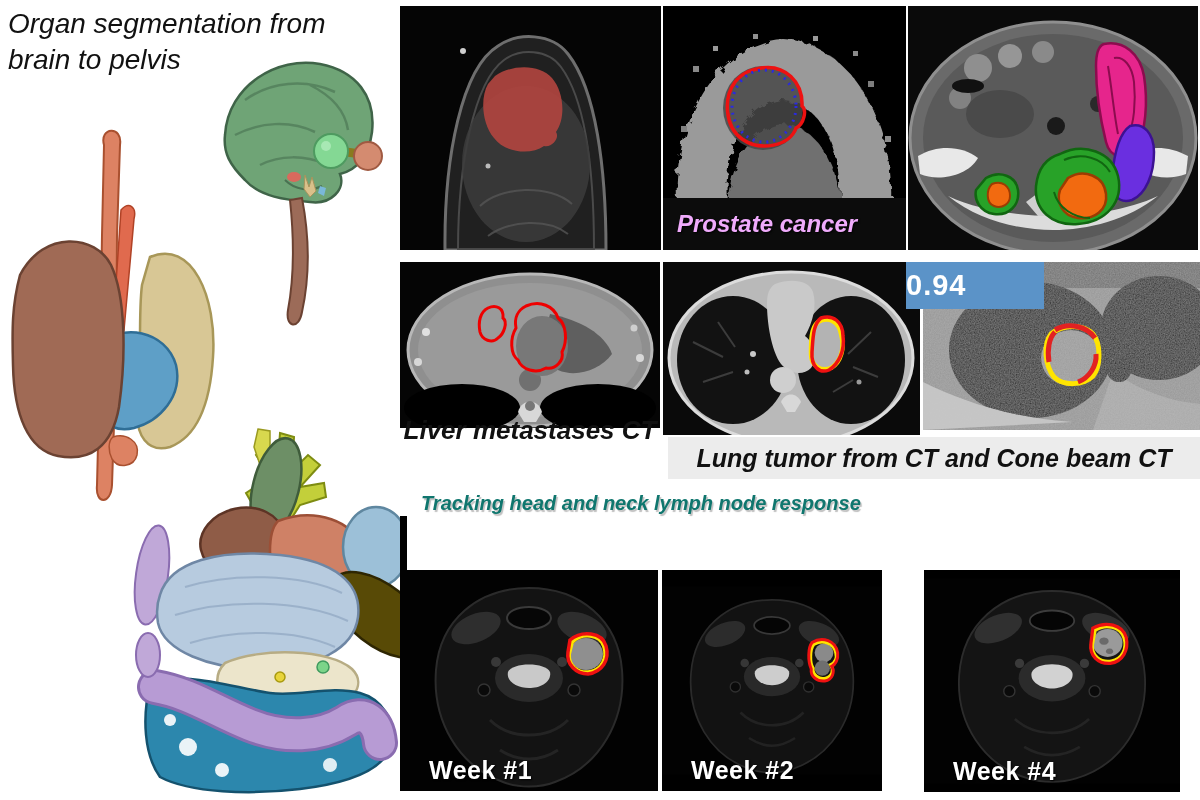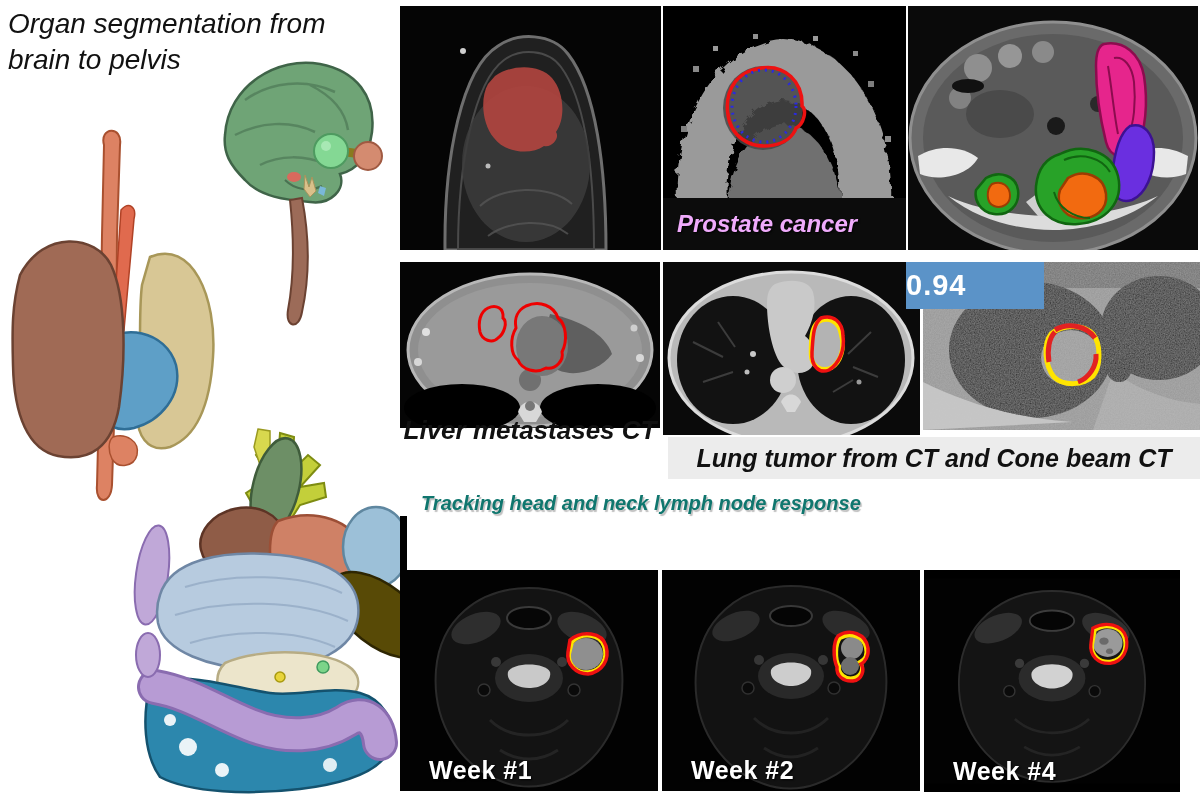"Week #2" div.panel { width: 258px -> 220px }
